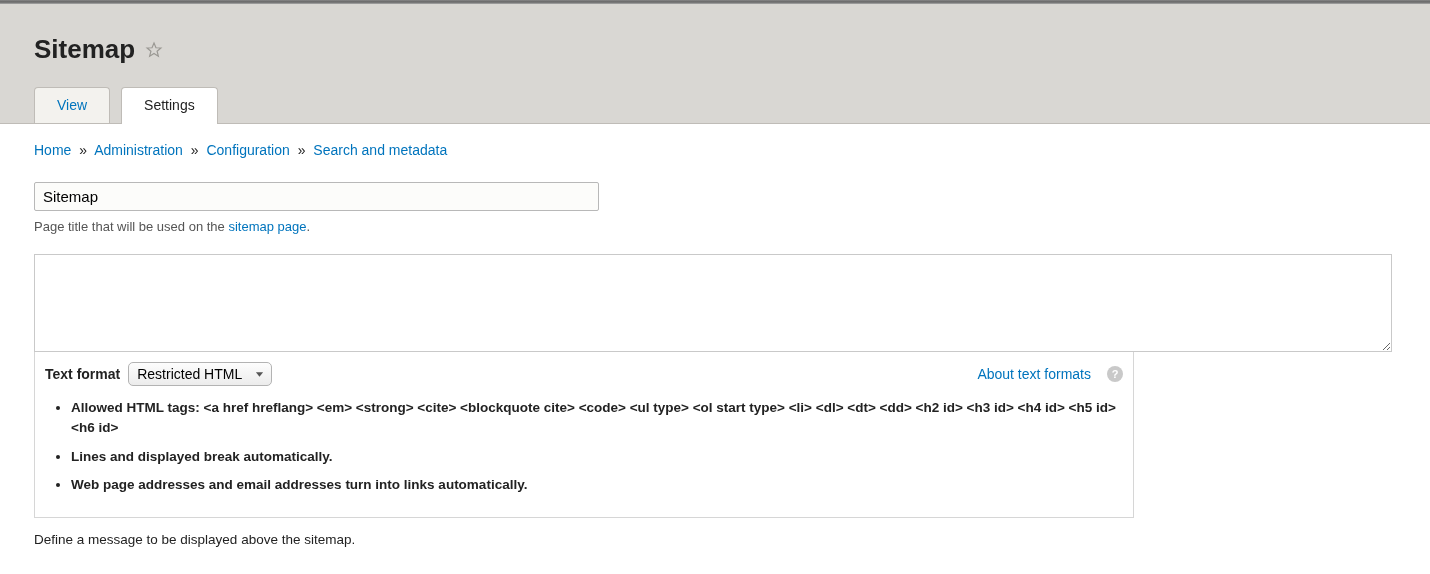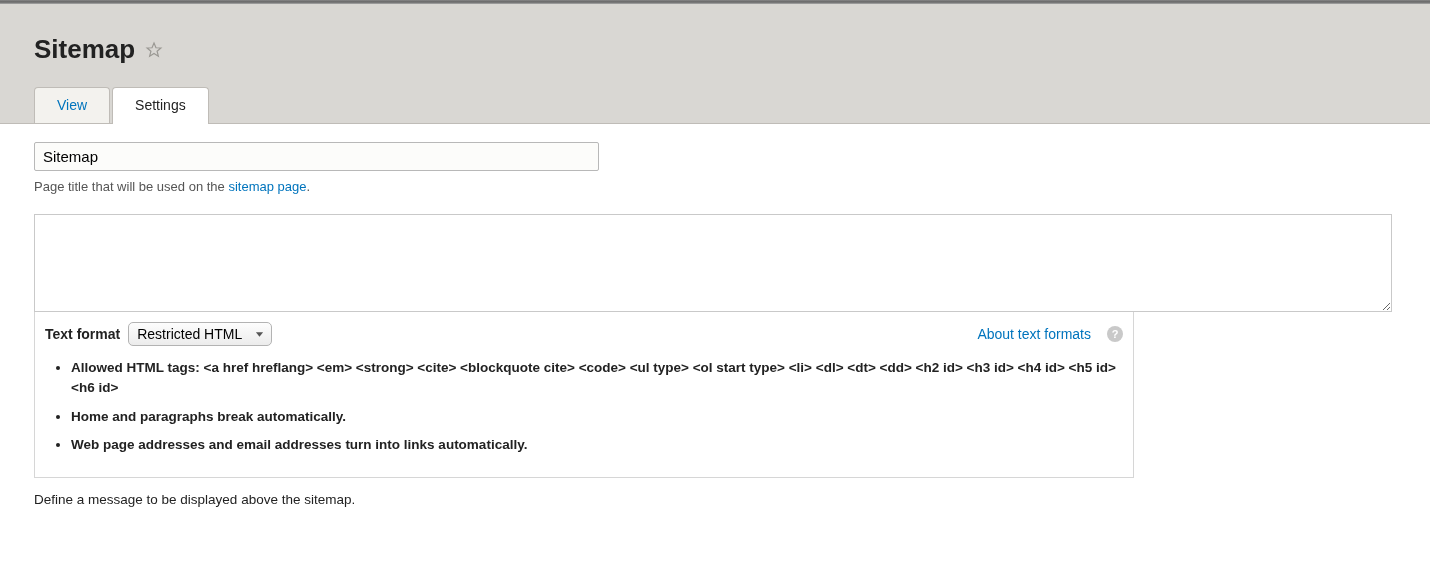"View" .tabs { gap: 3px -> 12px }
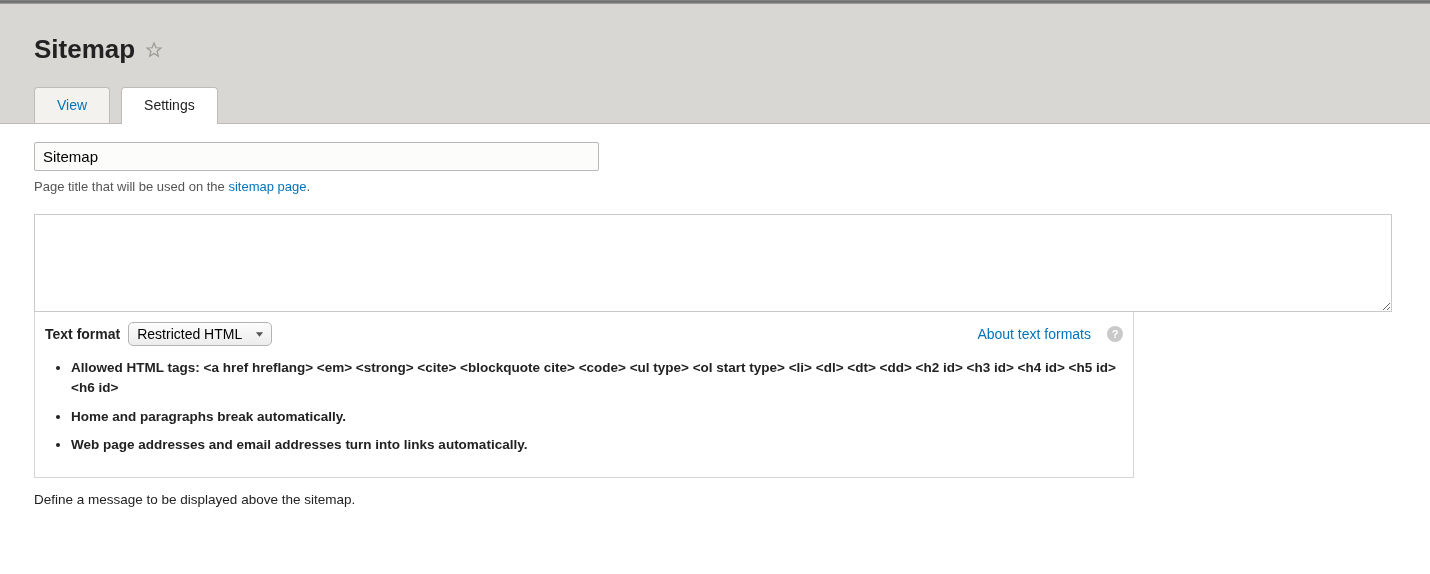"Home » Administration » Configuration" div.breadcrumb { html: none -> <div> <a>Home</a> <span>»</span> <a>Administration</a> <span>»</span> <a>Configuration</a> <span>»</span> <a>Search and metadata</a> </div> }
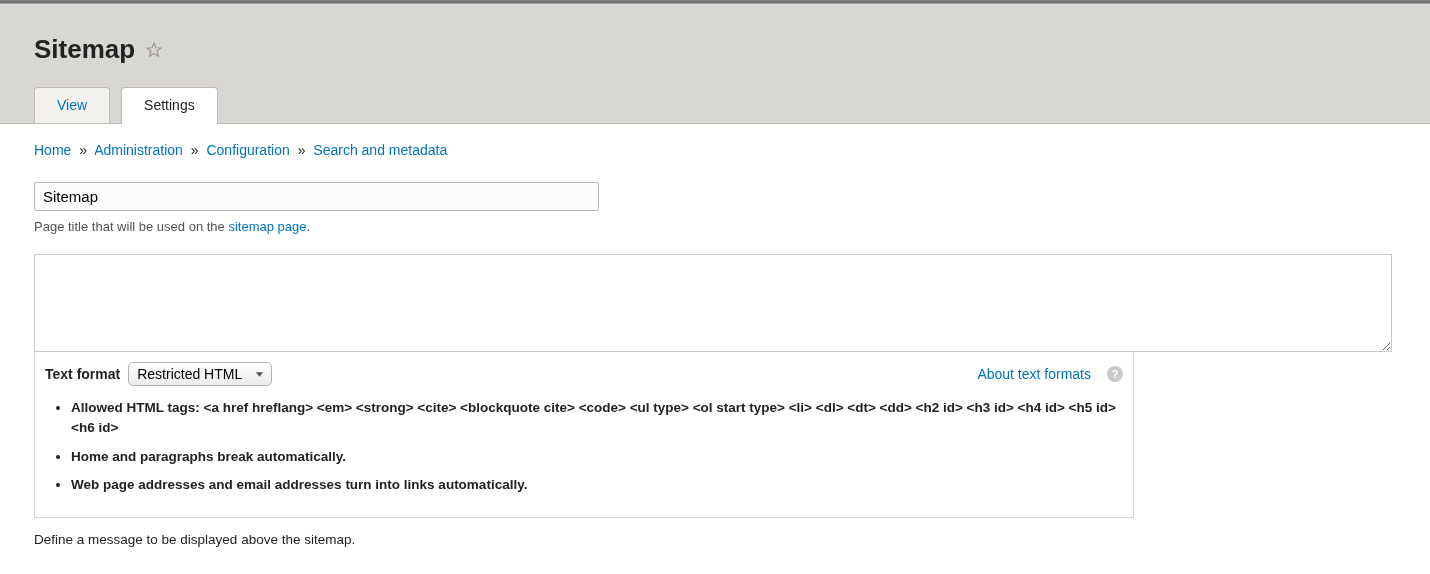"Home and paragraphs break automatically." li { text: Home and paragraphs -> Lines and displayed }
